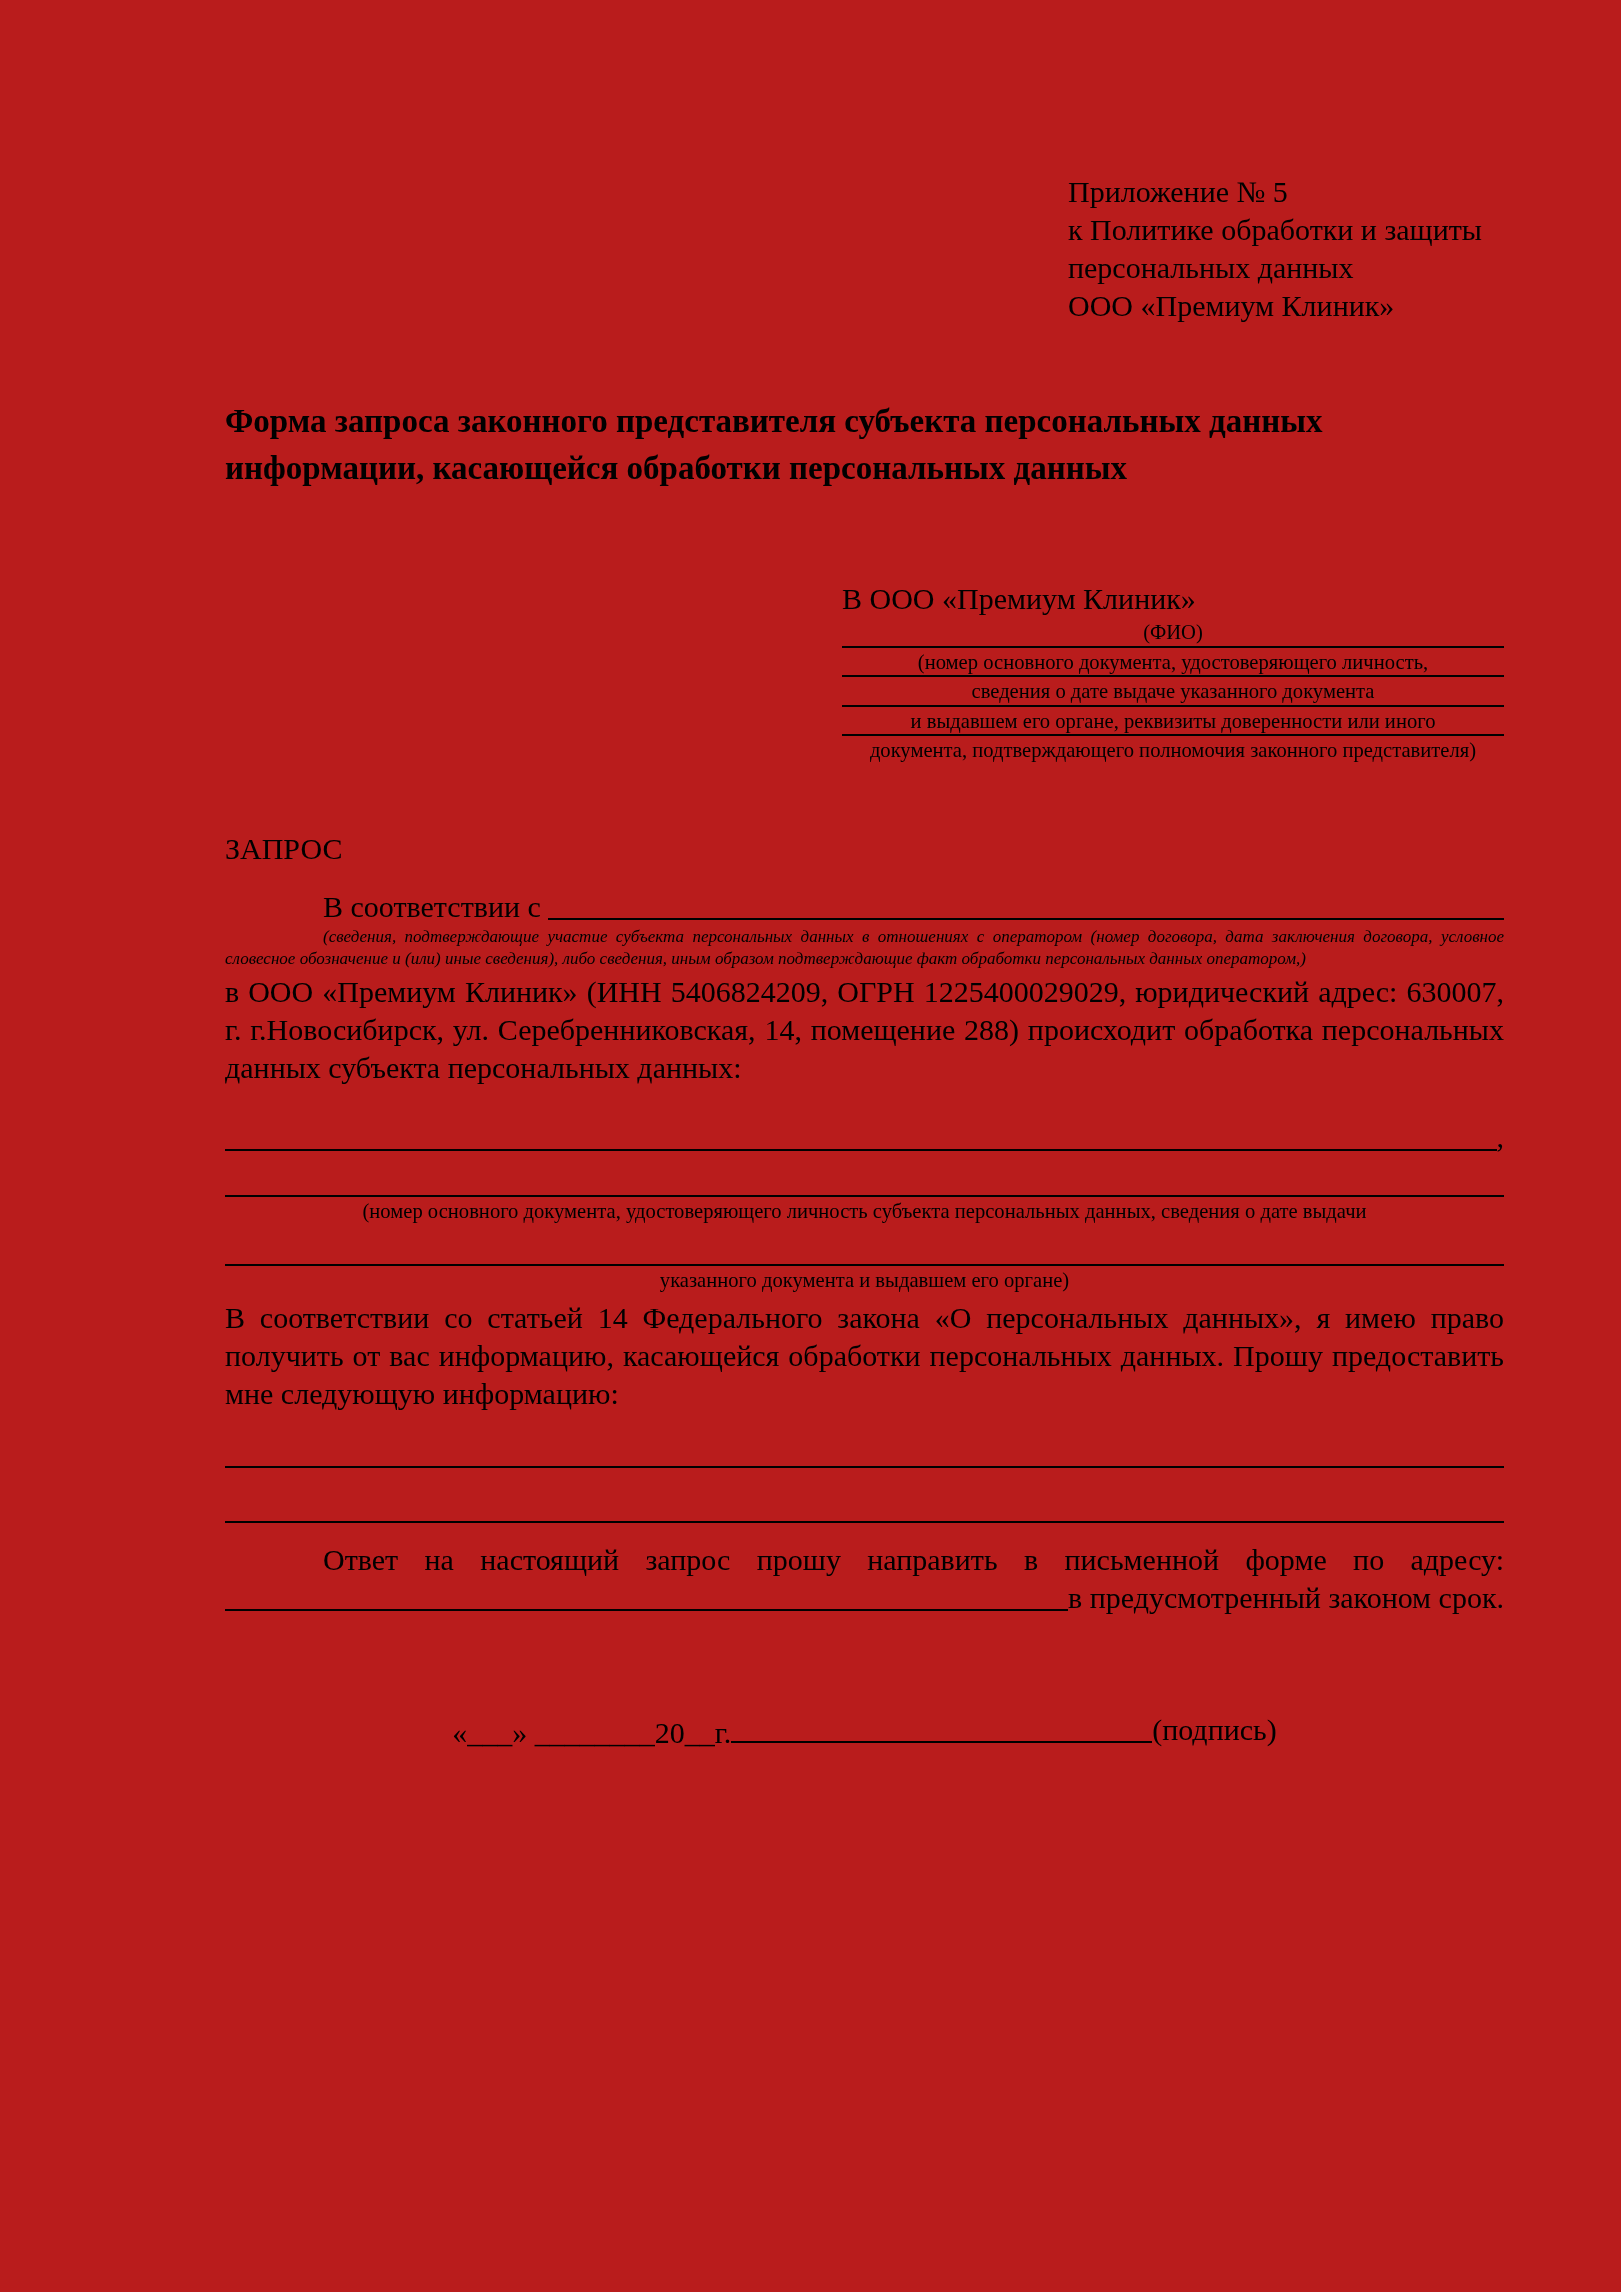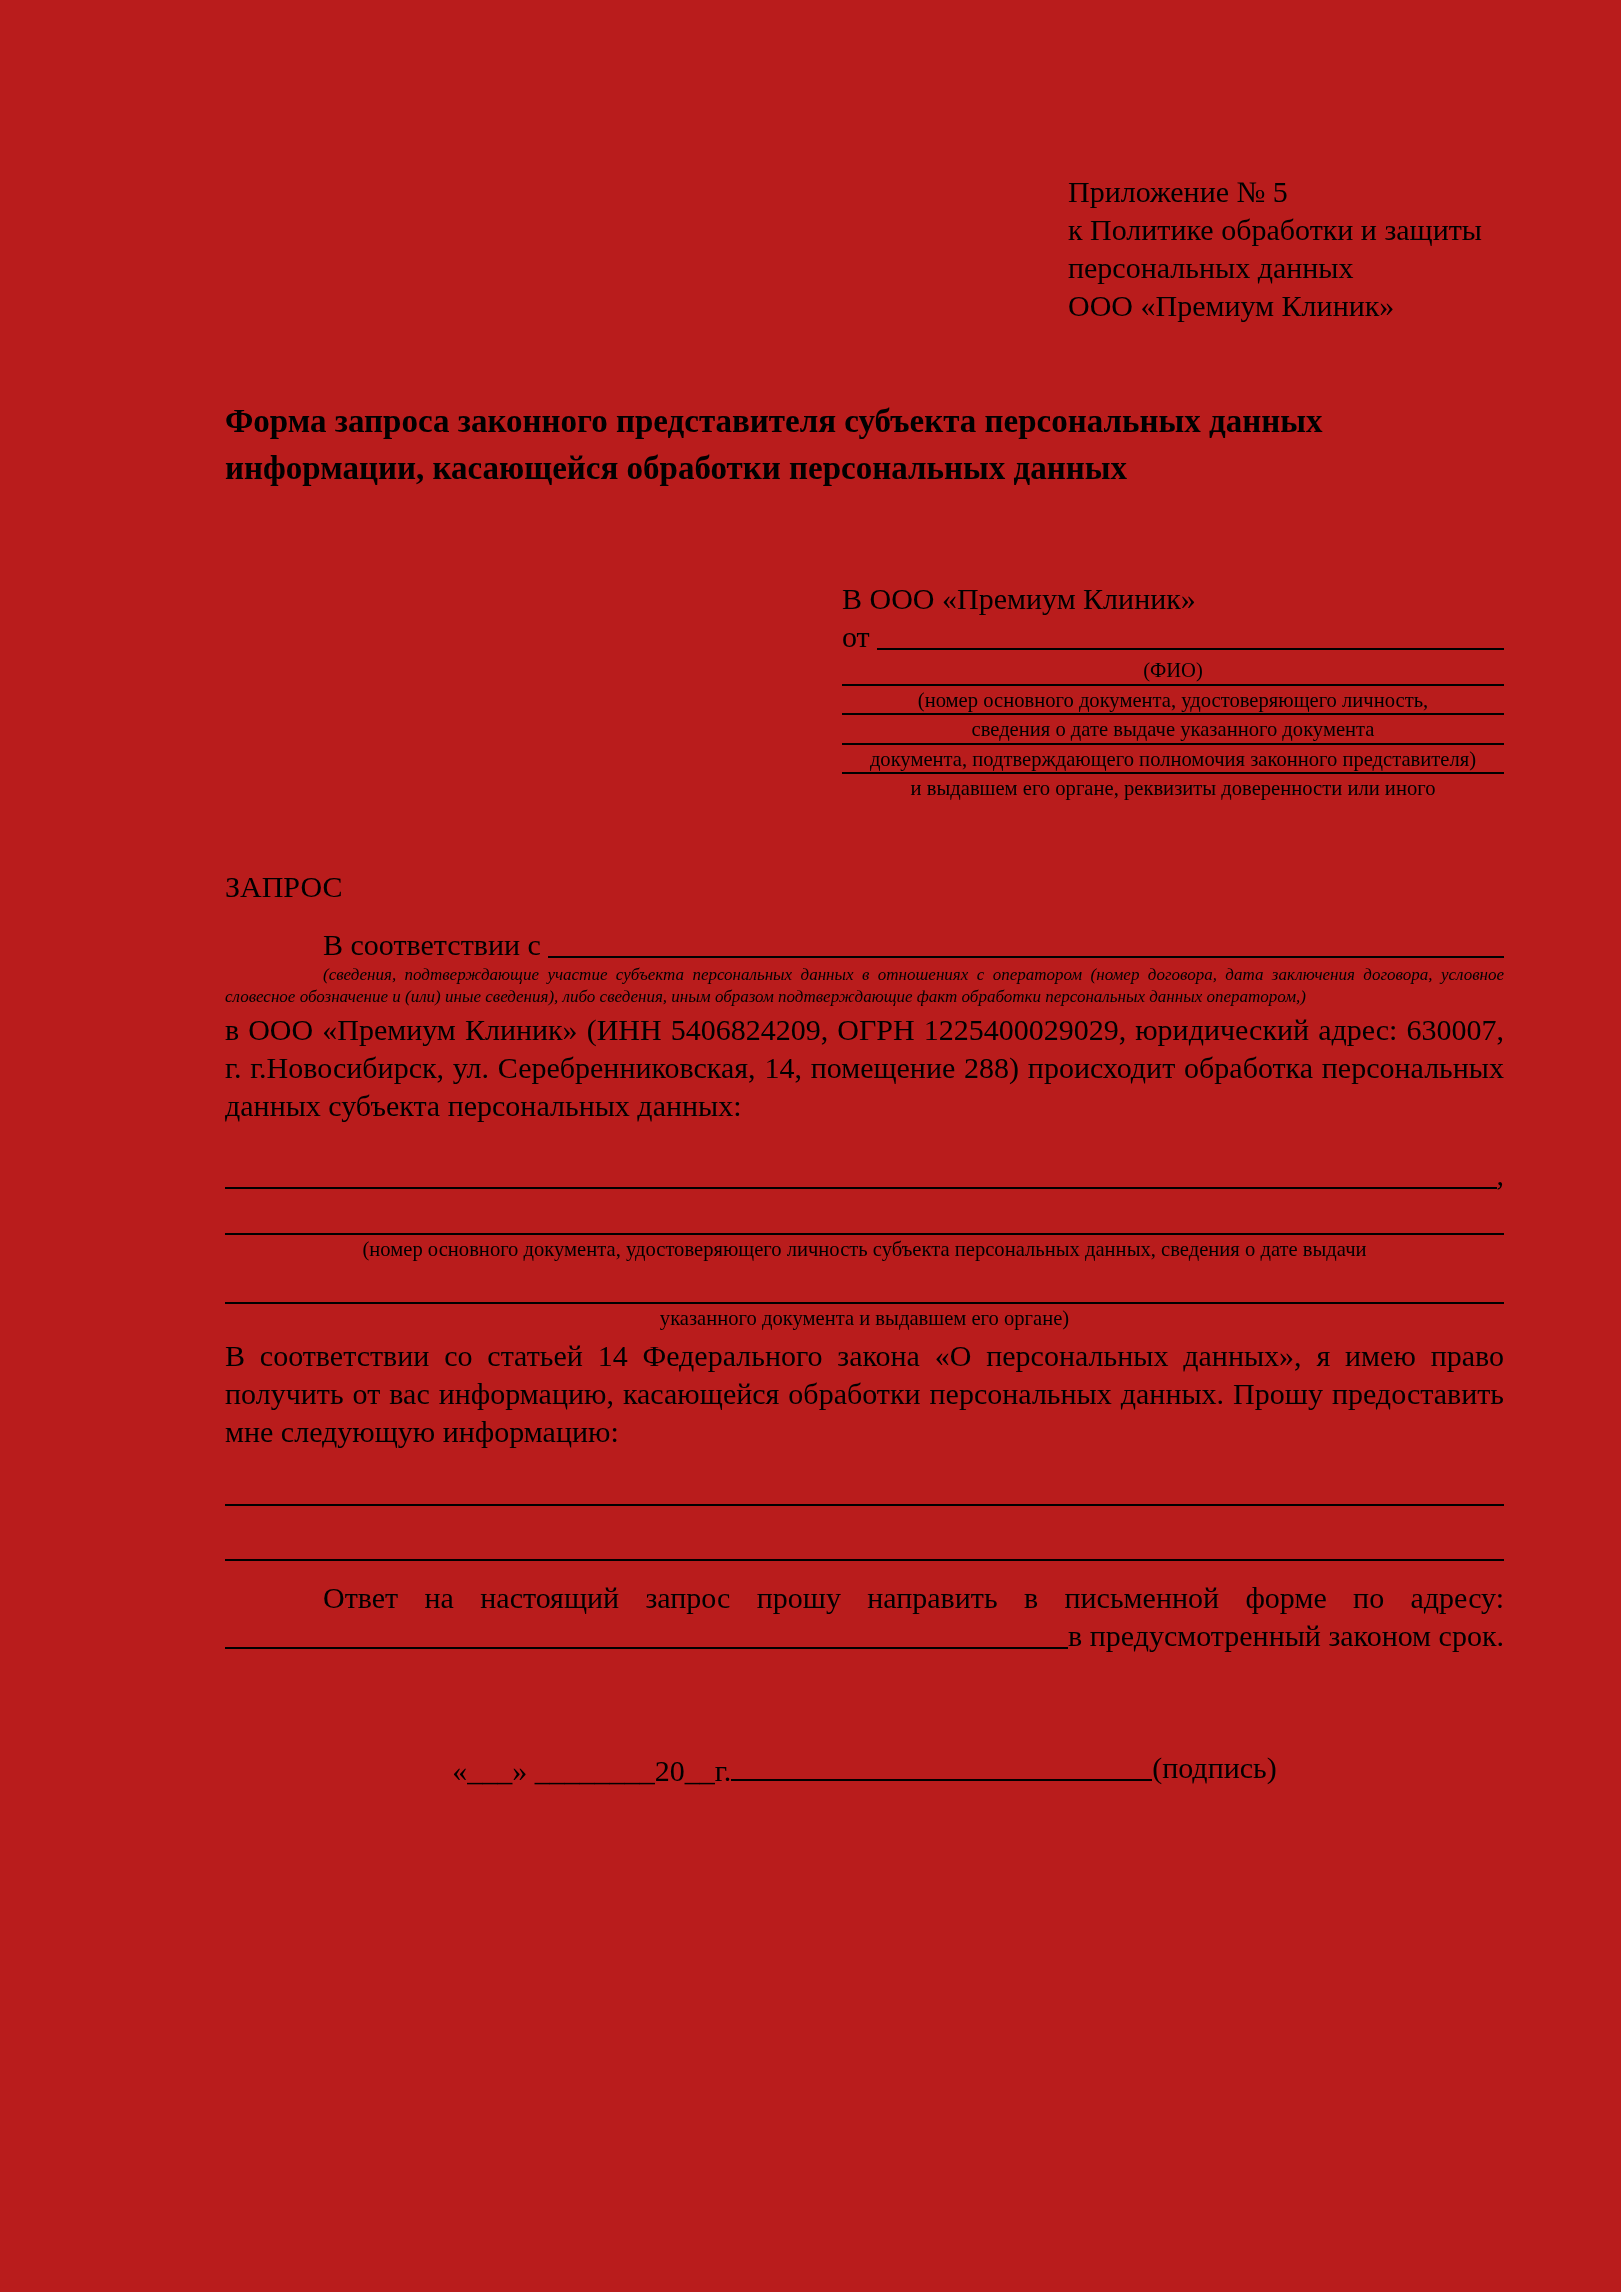"от" div.flex-row { html: <div> <span>от </span> <span></span> </div> -> none }
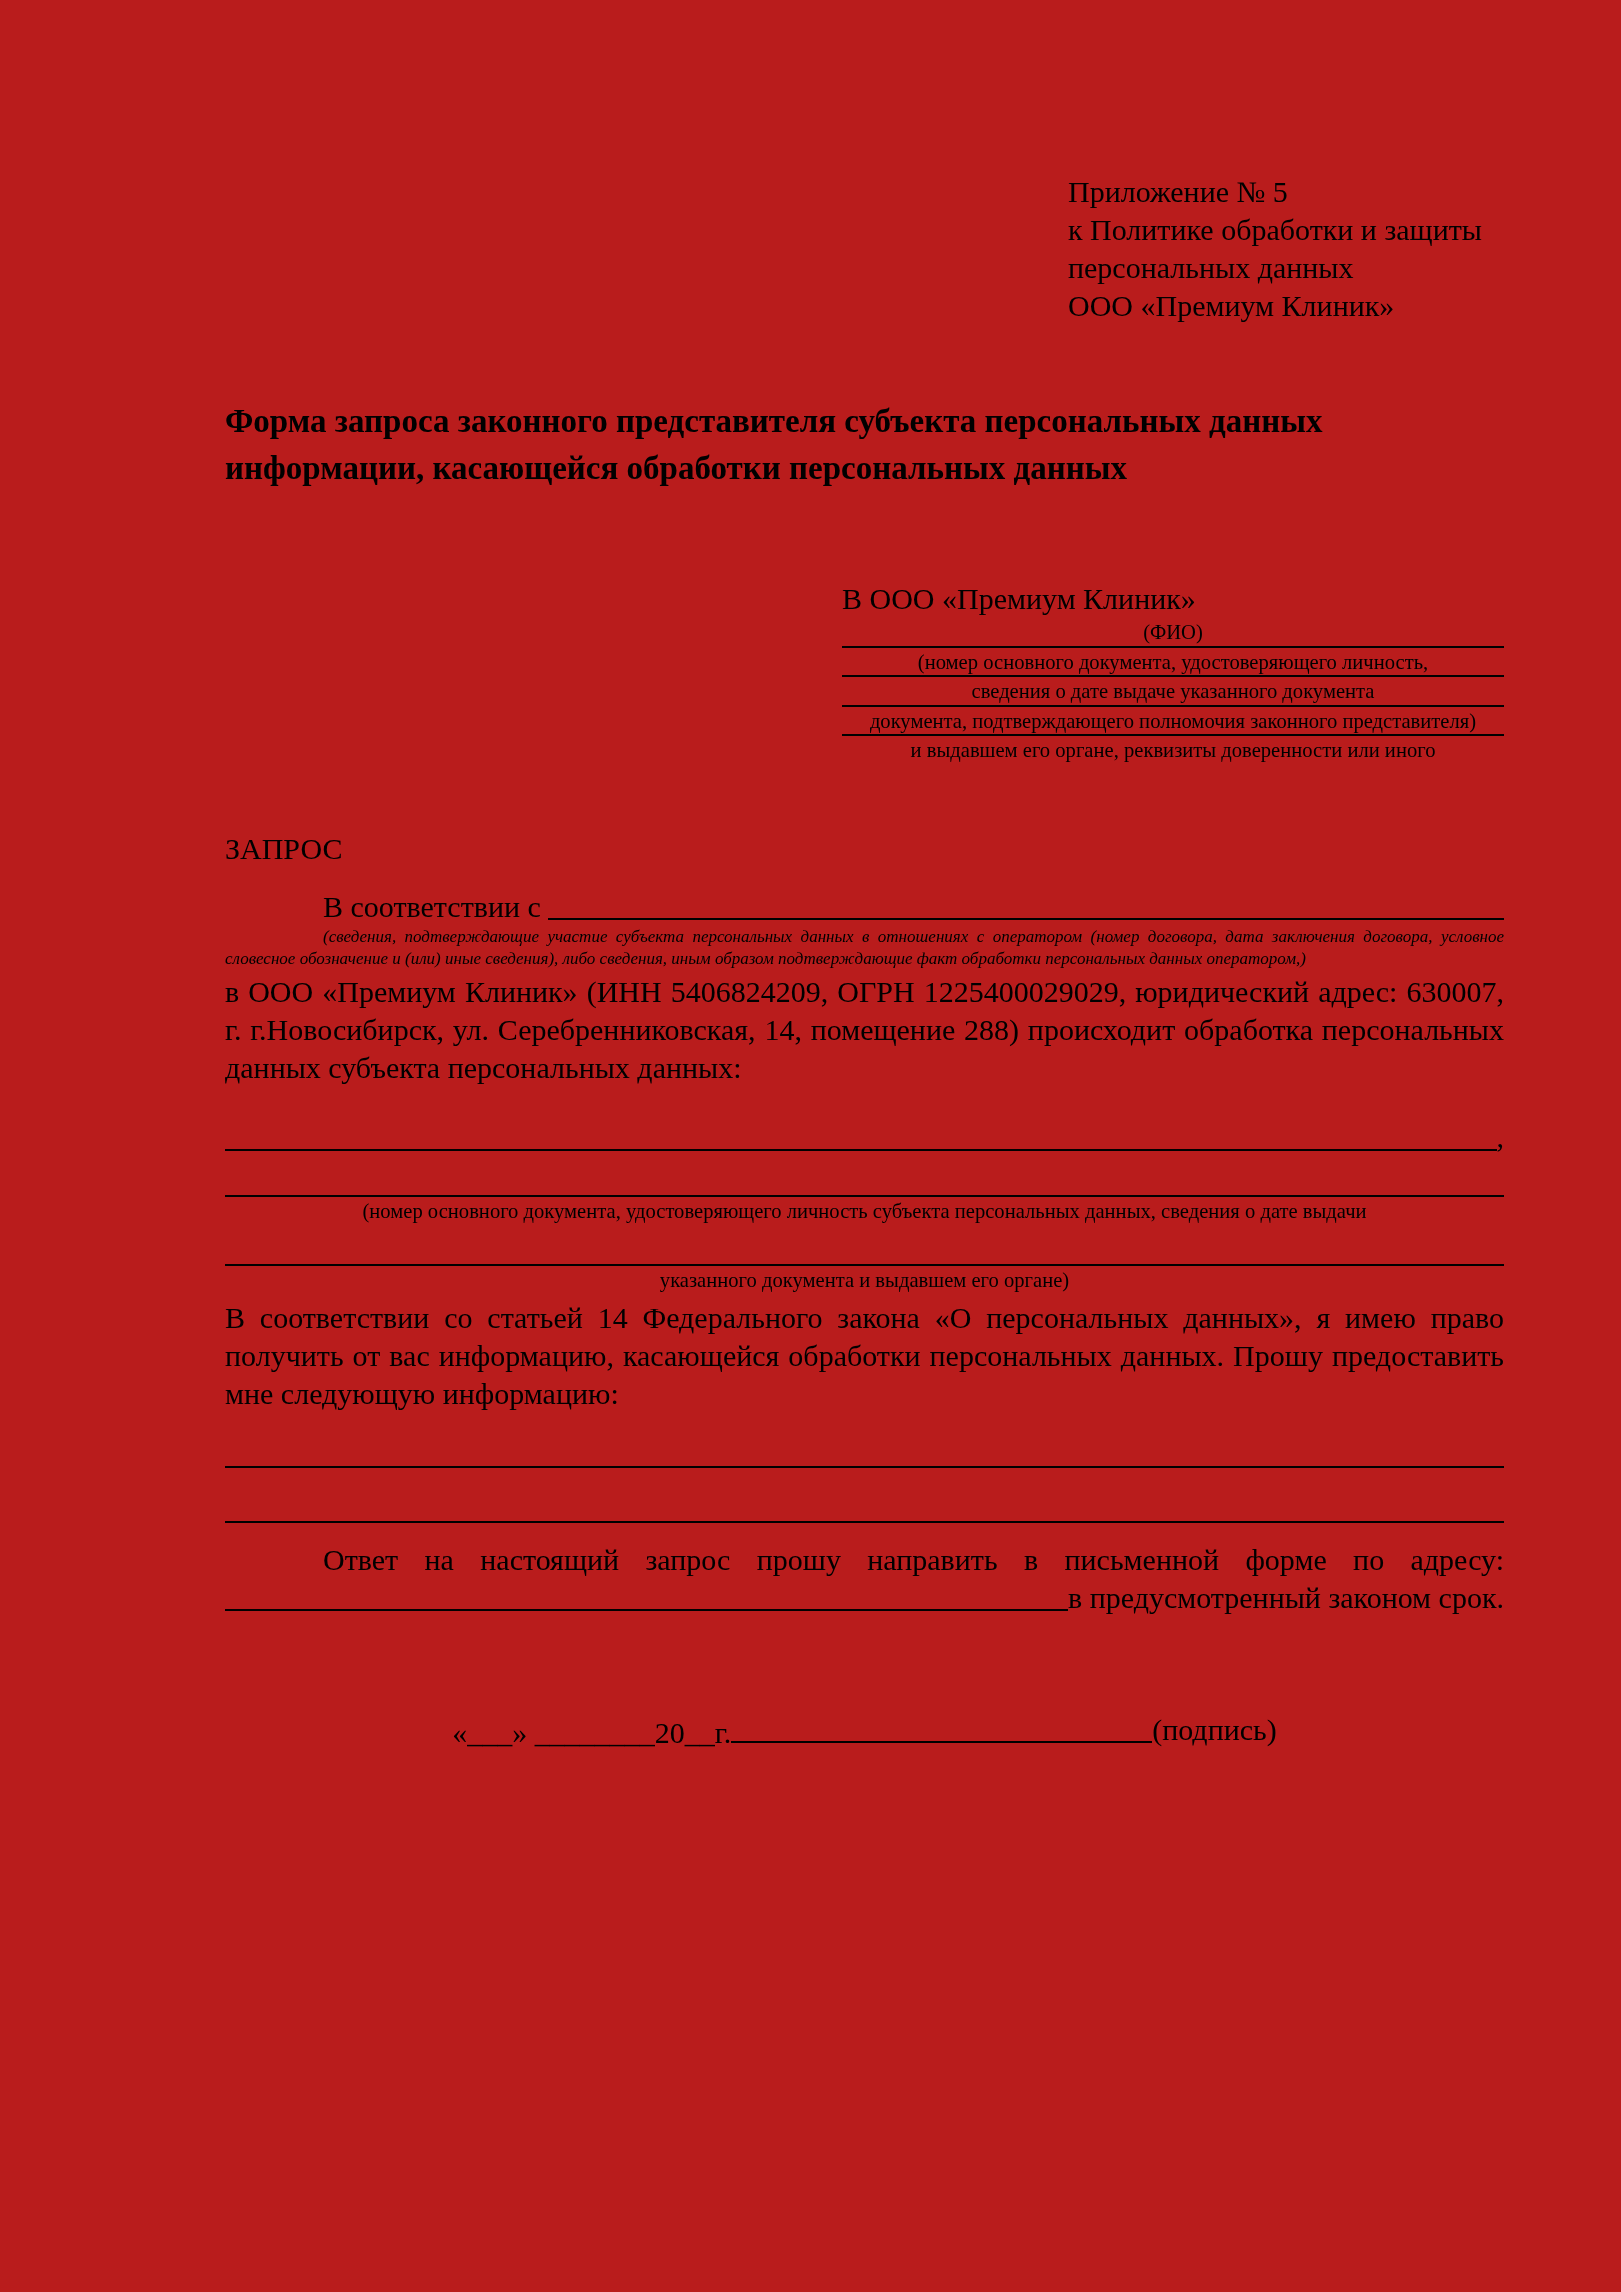"документа, подтверждающего полномочия" div.ruled { order: before "и выдавшем его органе, реквизиты" -> after "и выдавшем его органе, реквизиты" }
